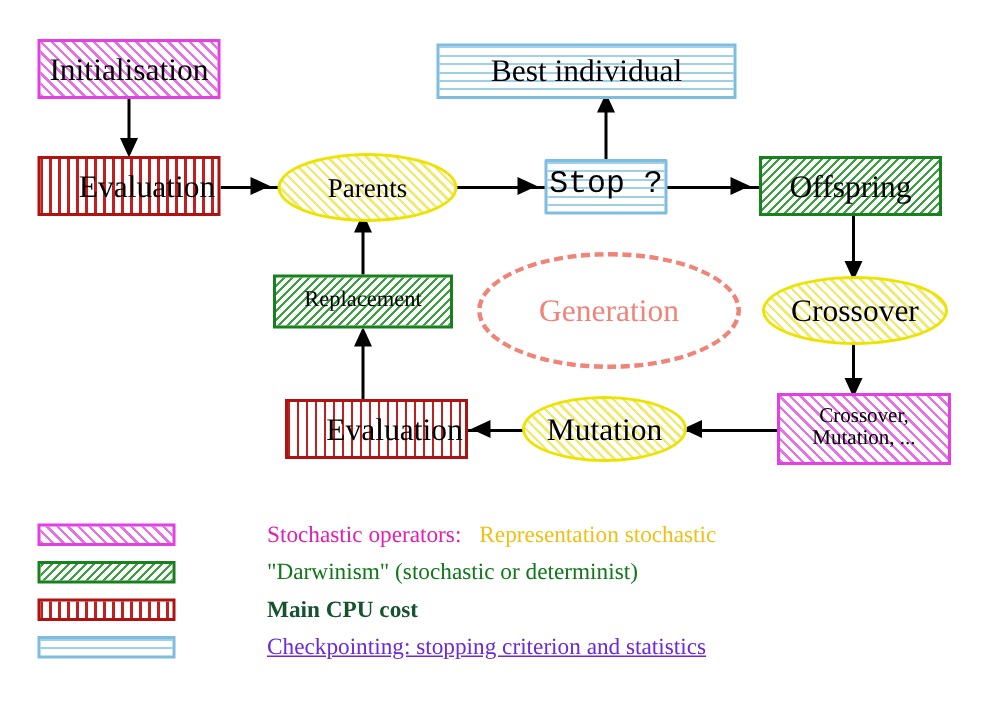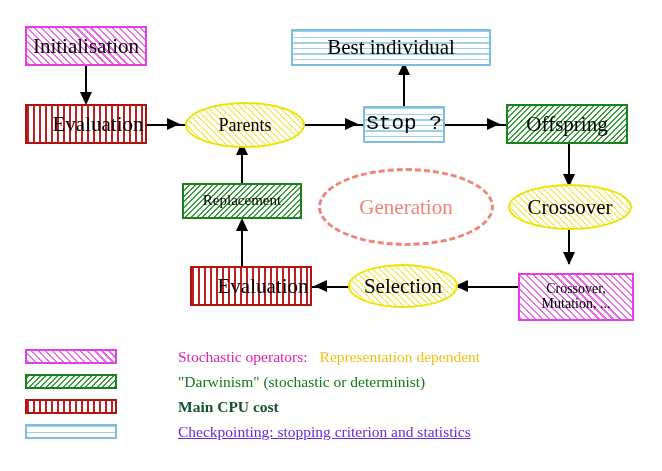"Selection" span.label { text: Selection -> Mutation }
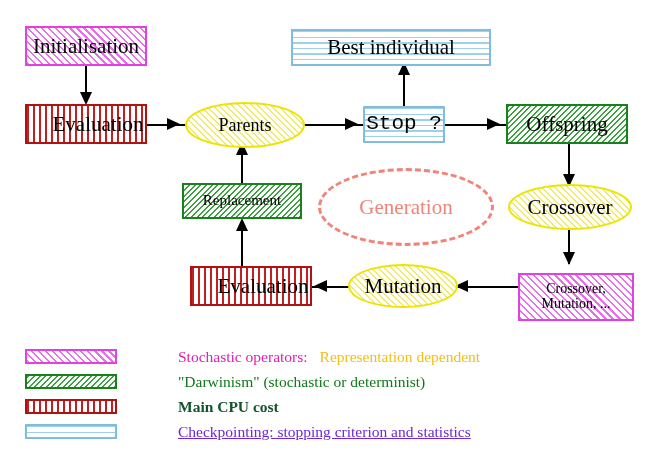"Crossover," div.node { top: 273px -> 262px }
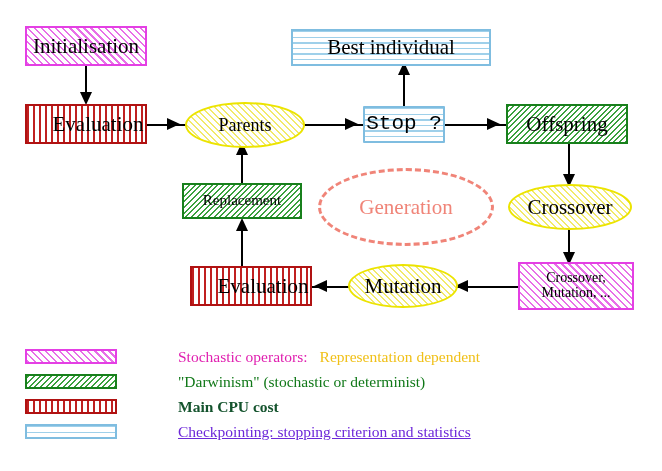"Representation dependent" span.lg-gold { text: dependent -> stochastic }
